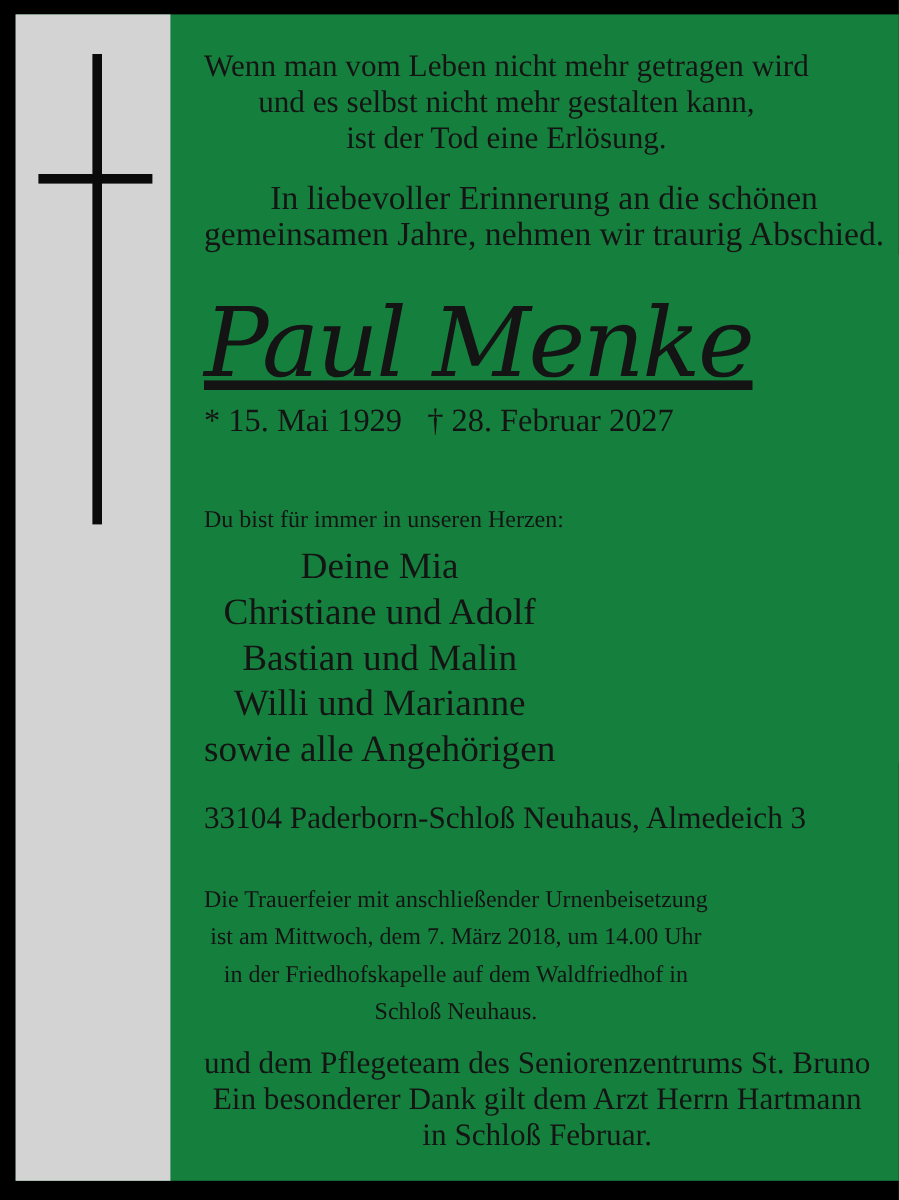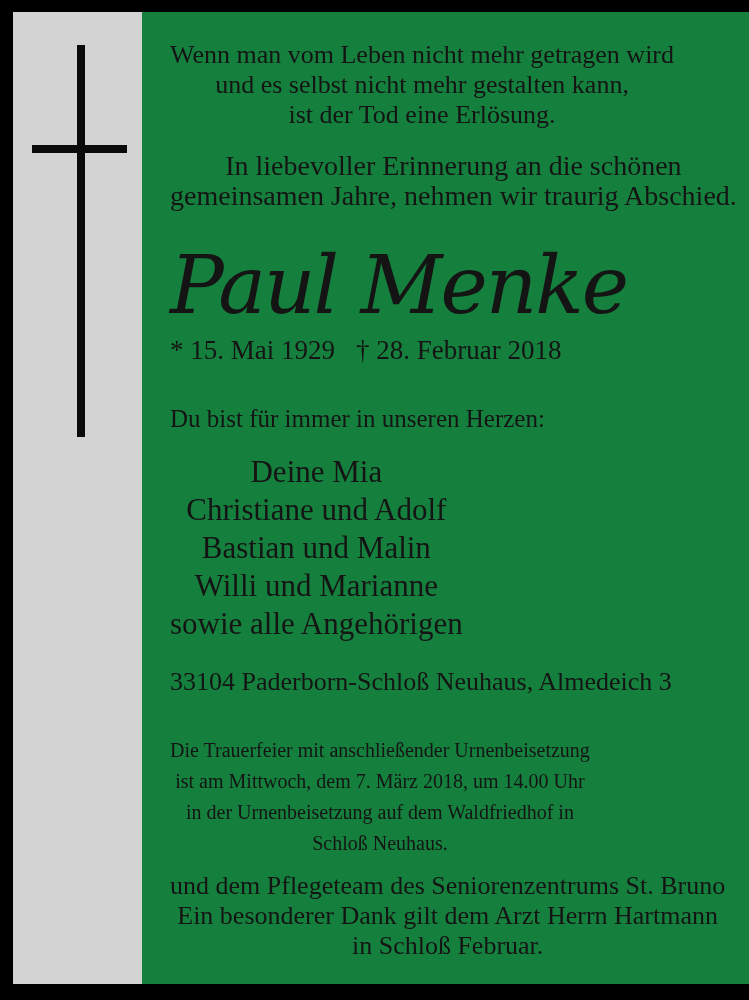"Paul Menke" .deceased-name { text-decoration: none -> underline }
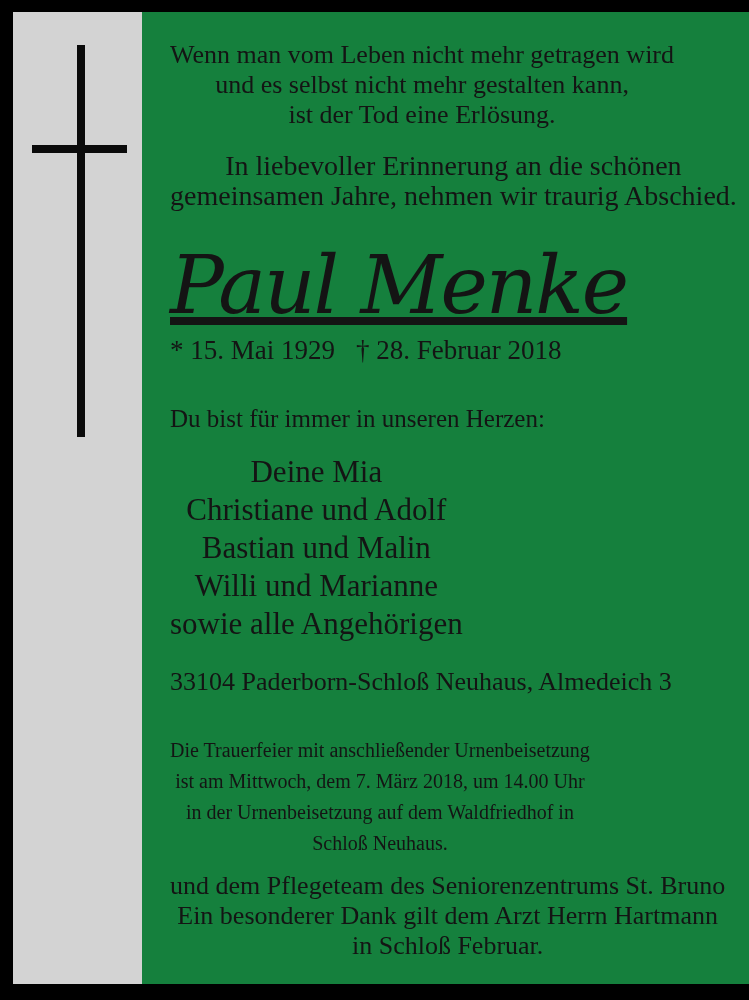"† 28. Februar 2018" span { text: 2018 -> 2027 }
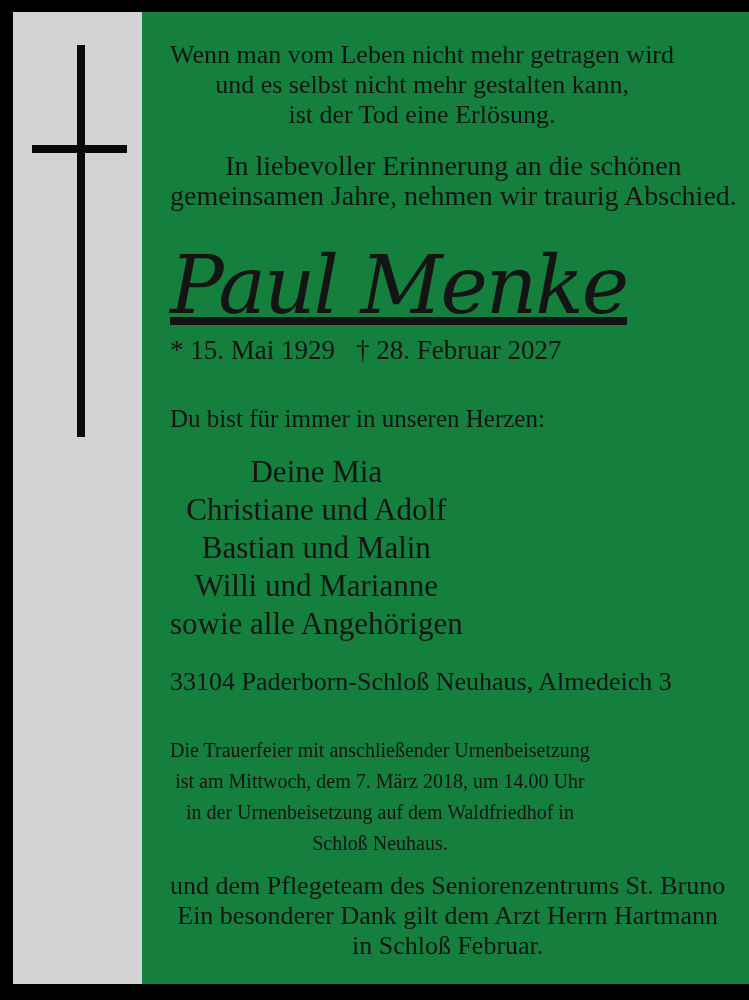"Du bist für immer in" .hearts { font-size: 25px -> 20px; top: 392px -> 406px }
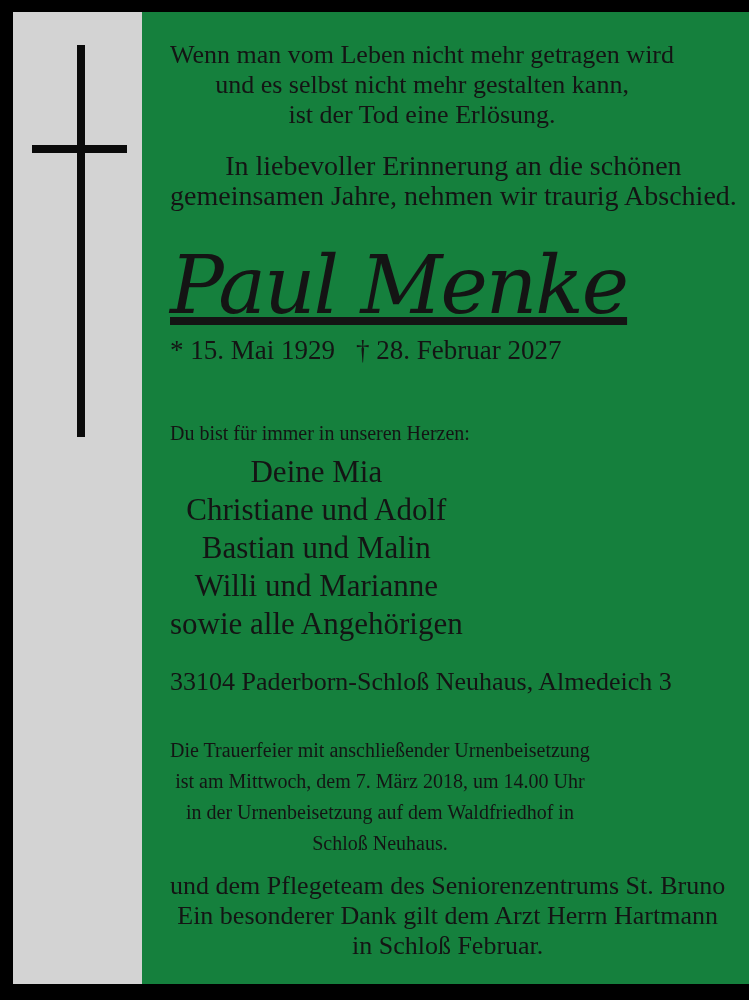"in der Urnenbeisetzung auf dem" div { text: Urnenbeisetzung -> Friedhofskapelle }
